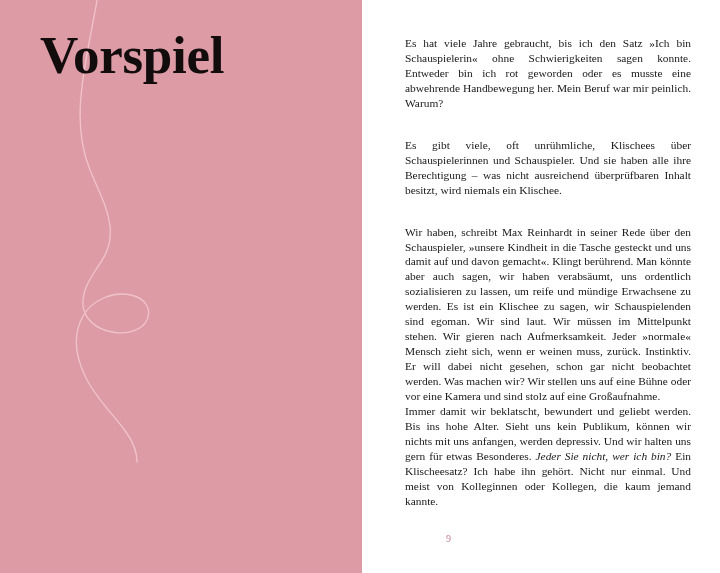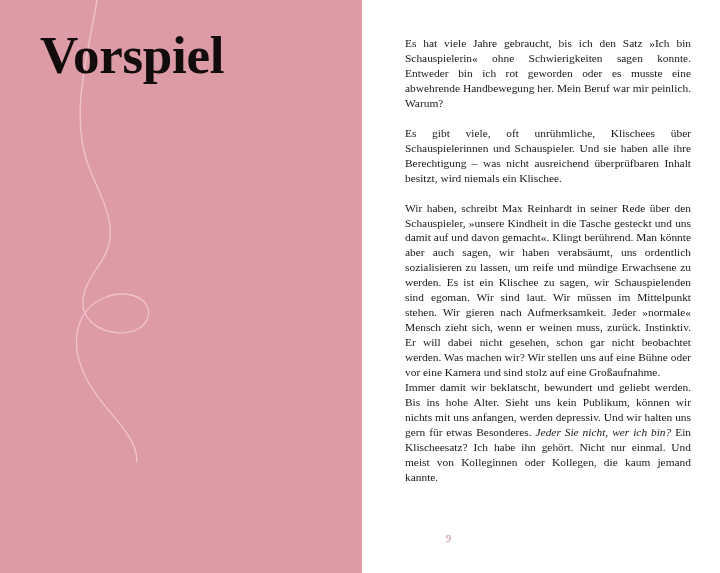"Es gibt viele, oft unrühmliche," .body-par + .body-par.spaced { margin-top: 15px -> 27px }
